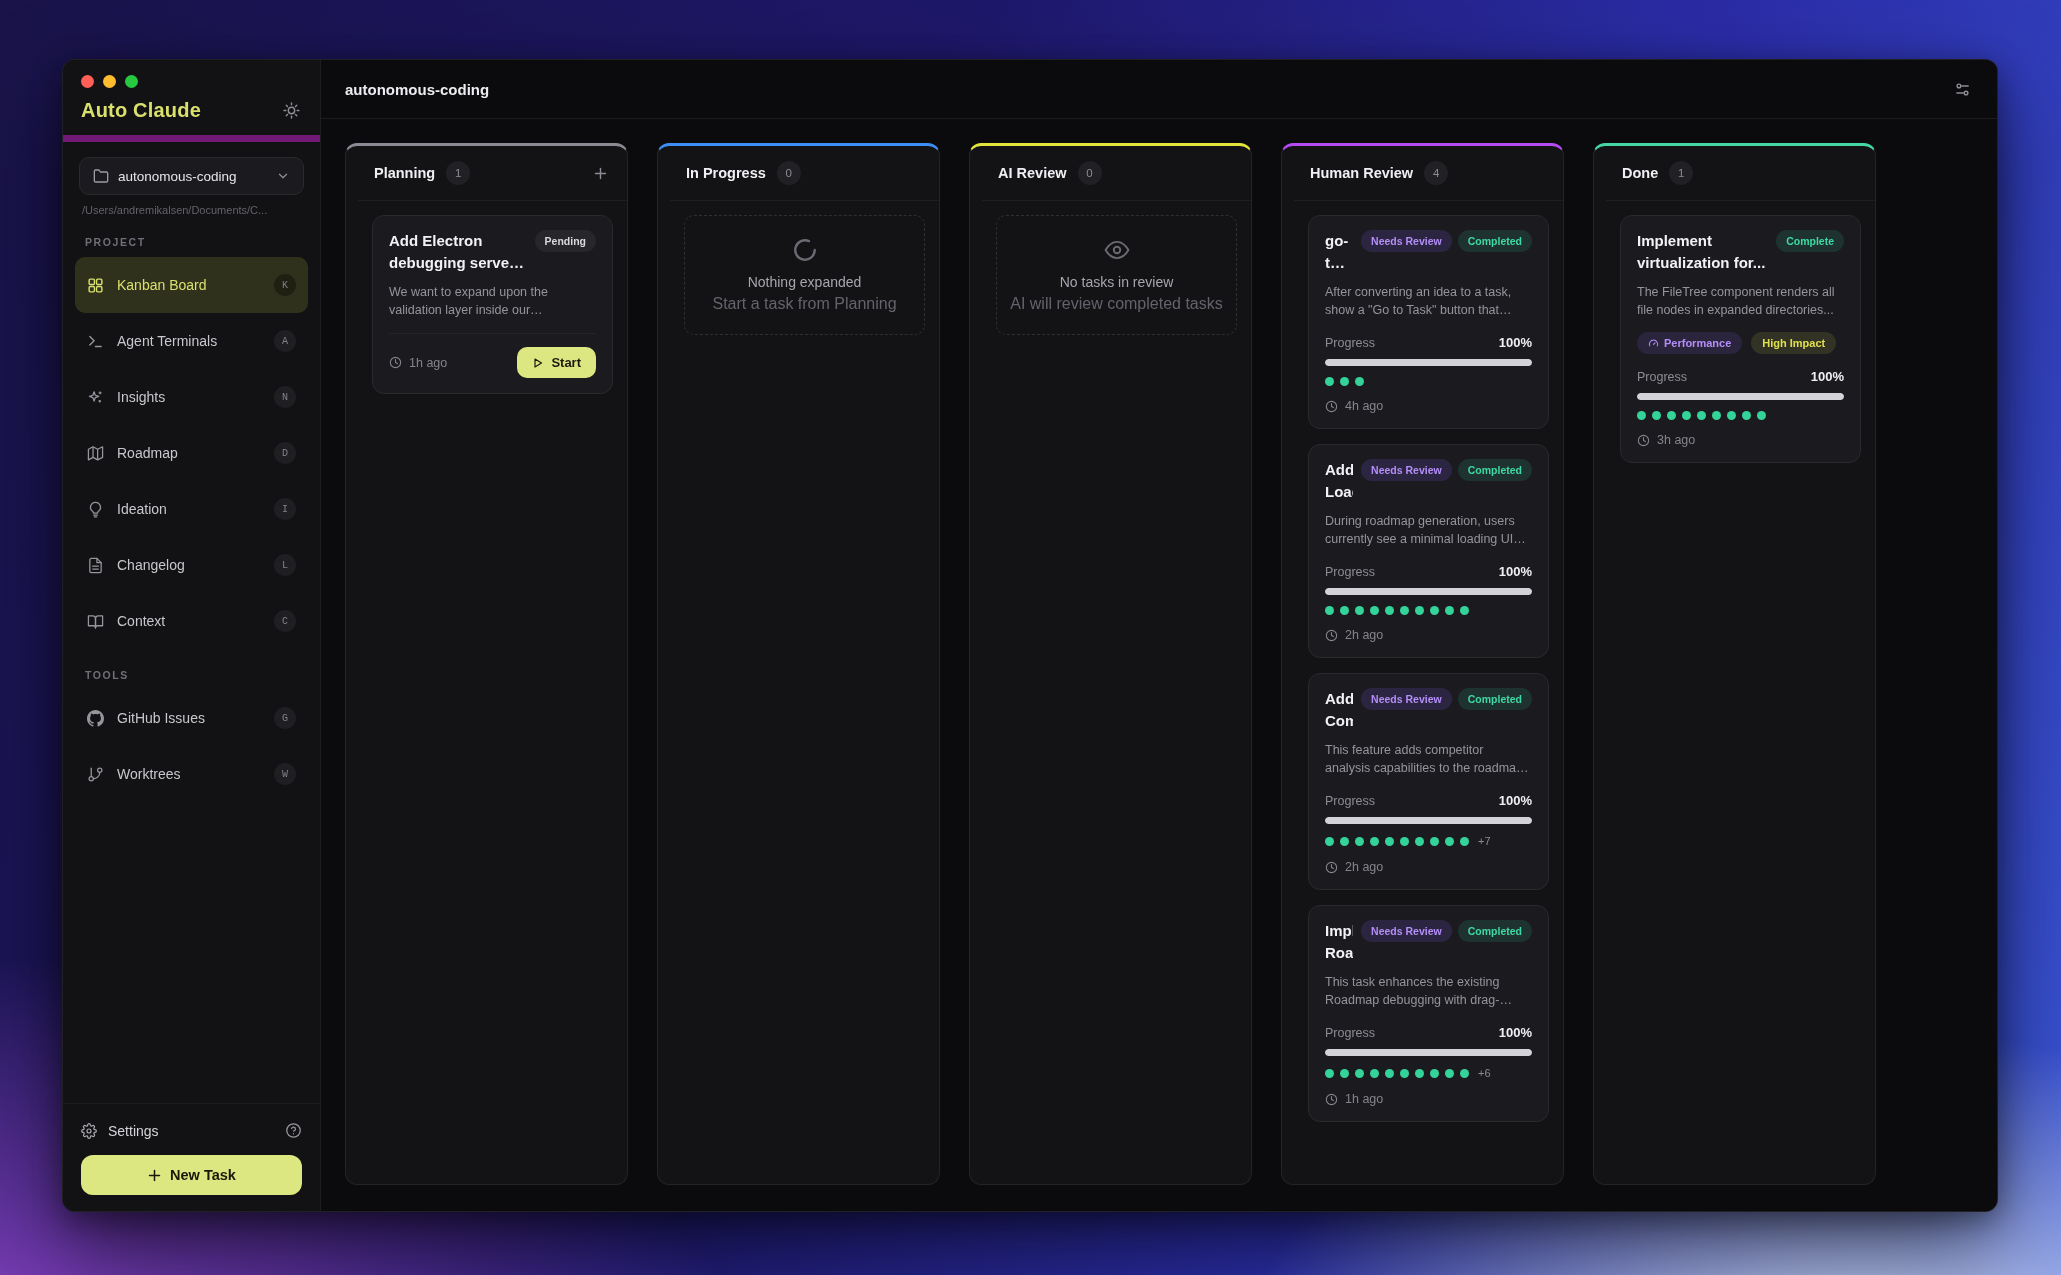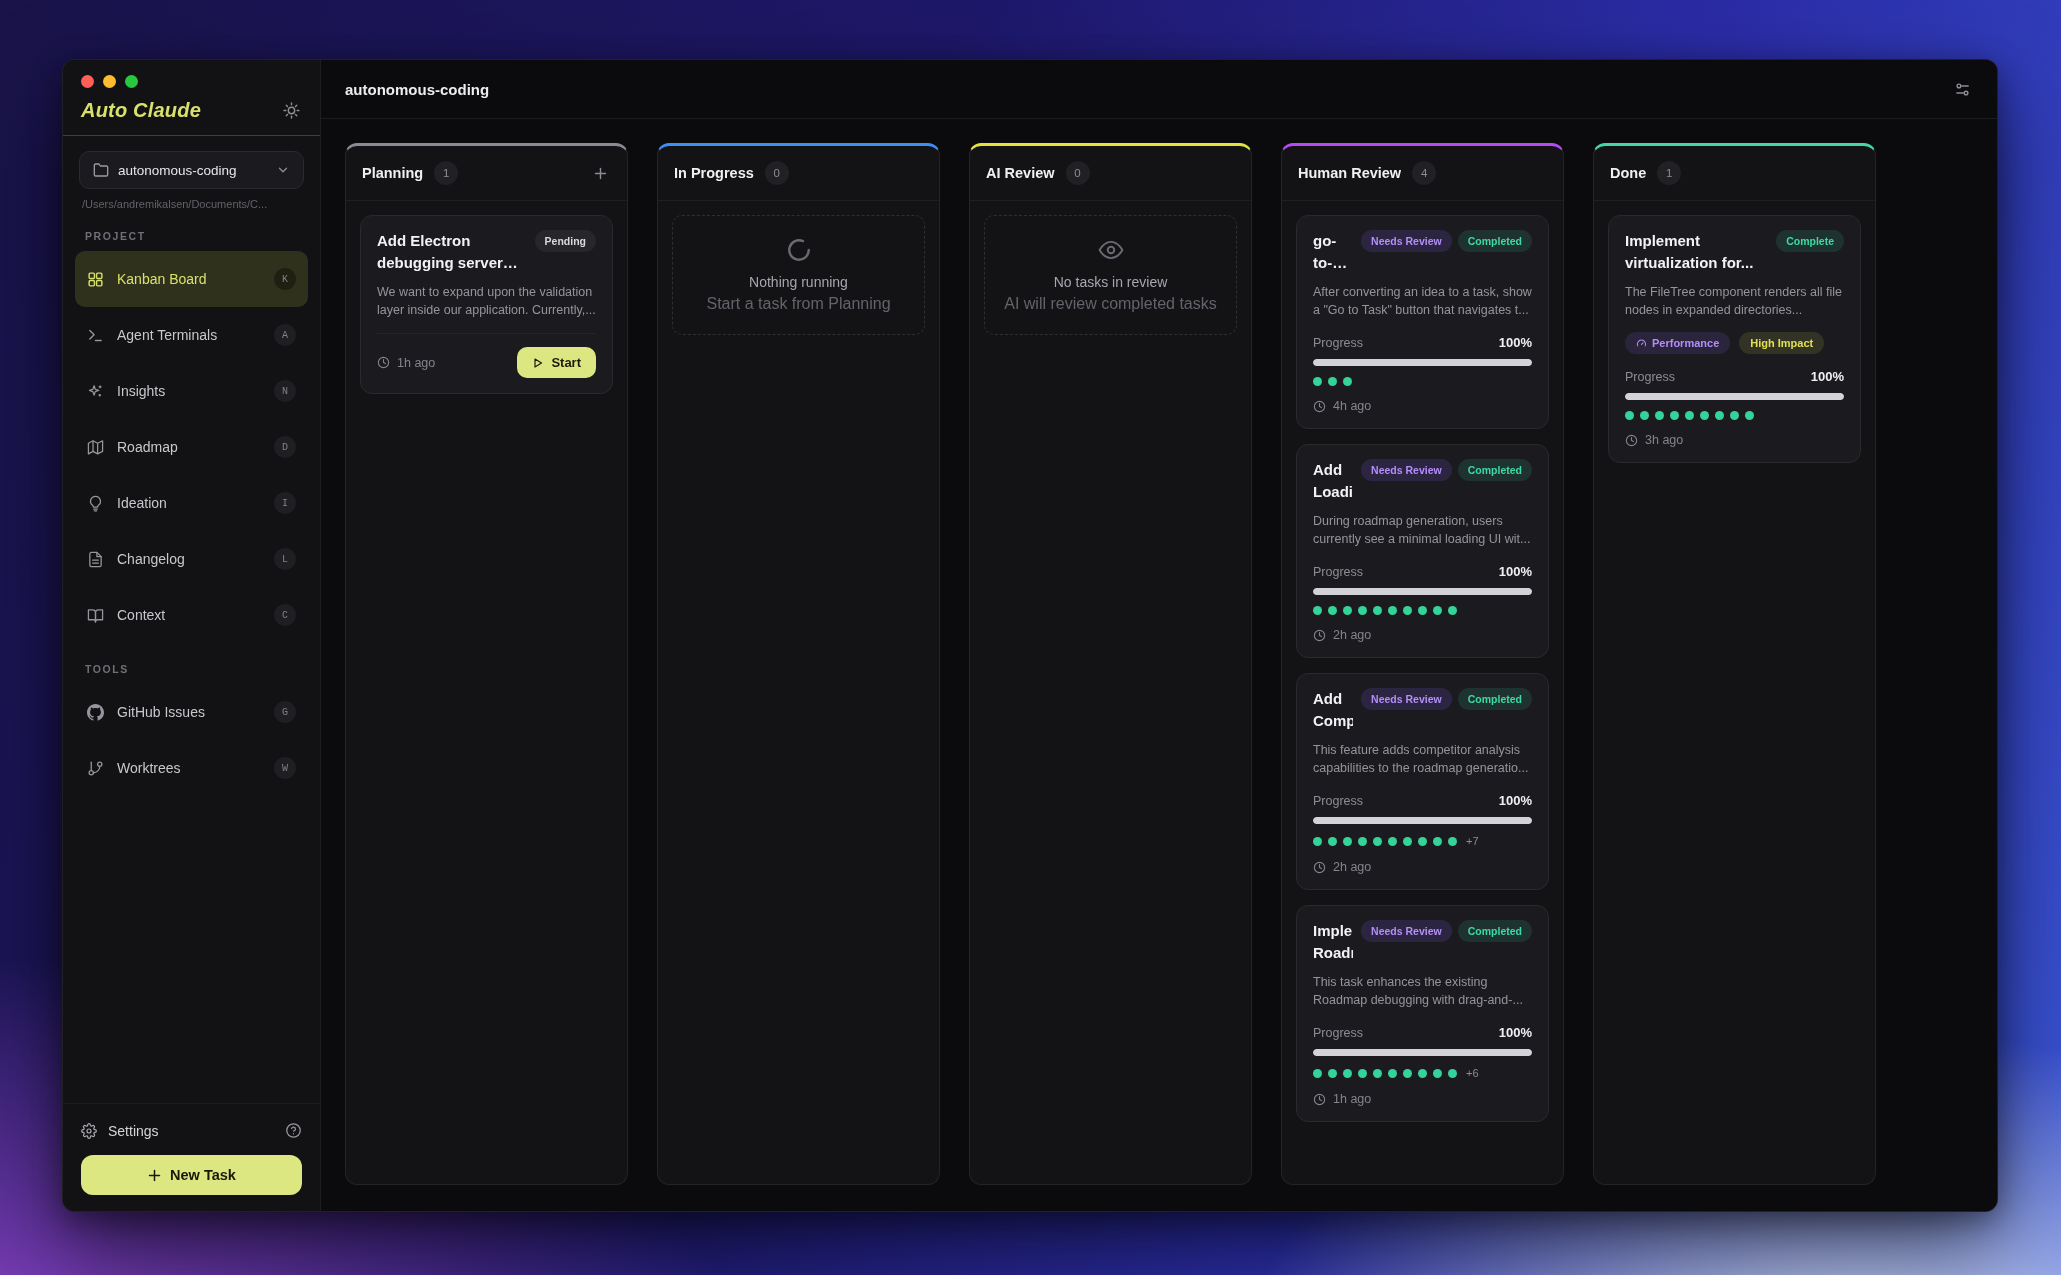"Auto Claude" .sb-header { border-bottom: 1px solid #701a75 -> 7px solid #701a75; font-style: italic -> none }
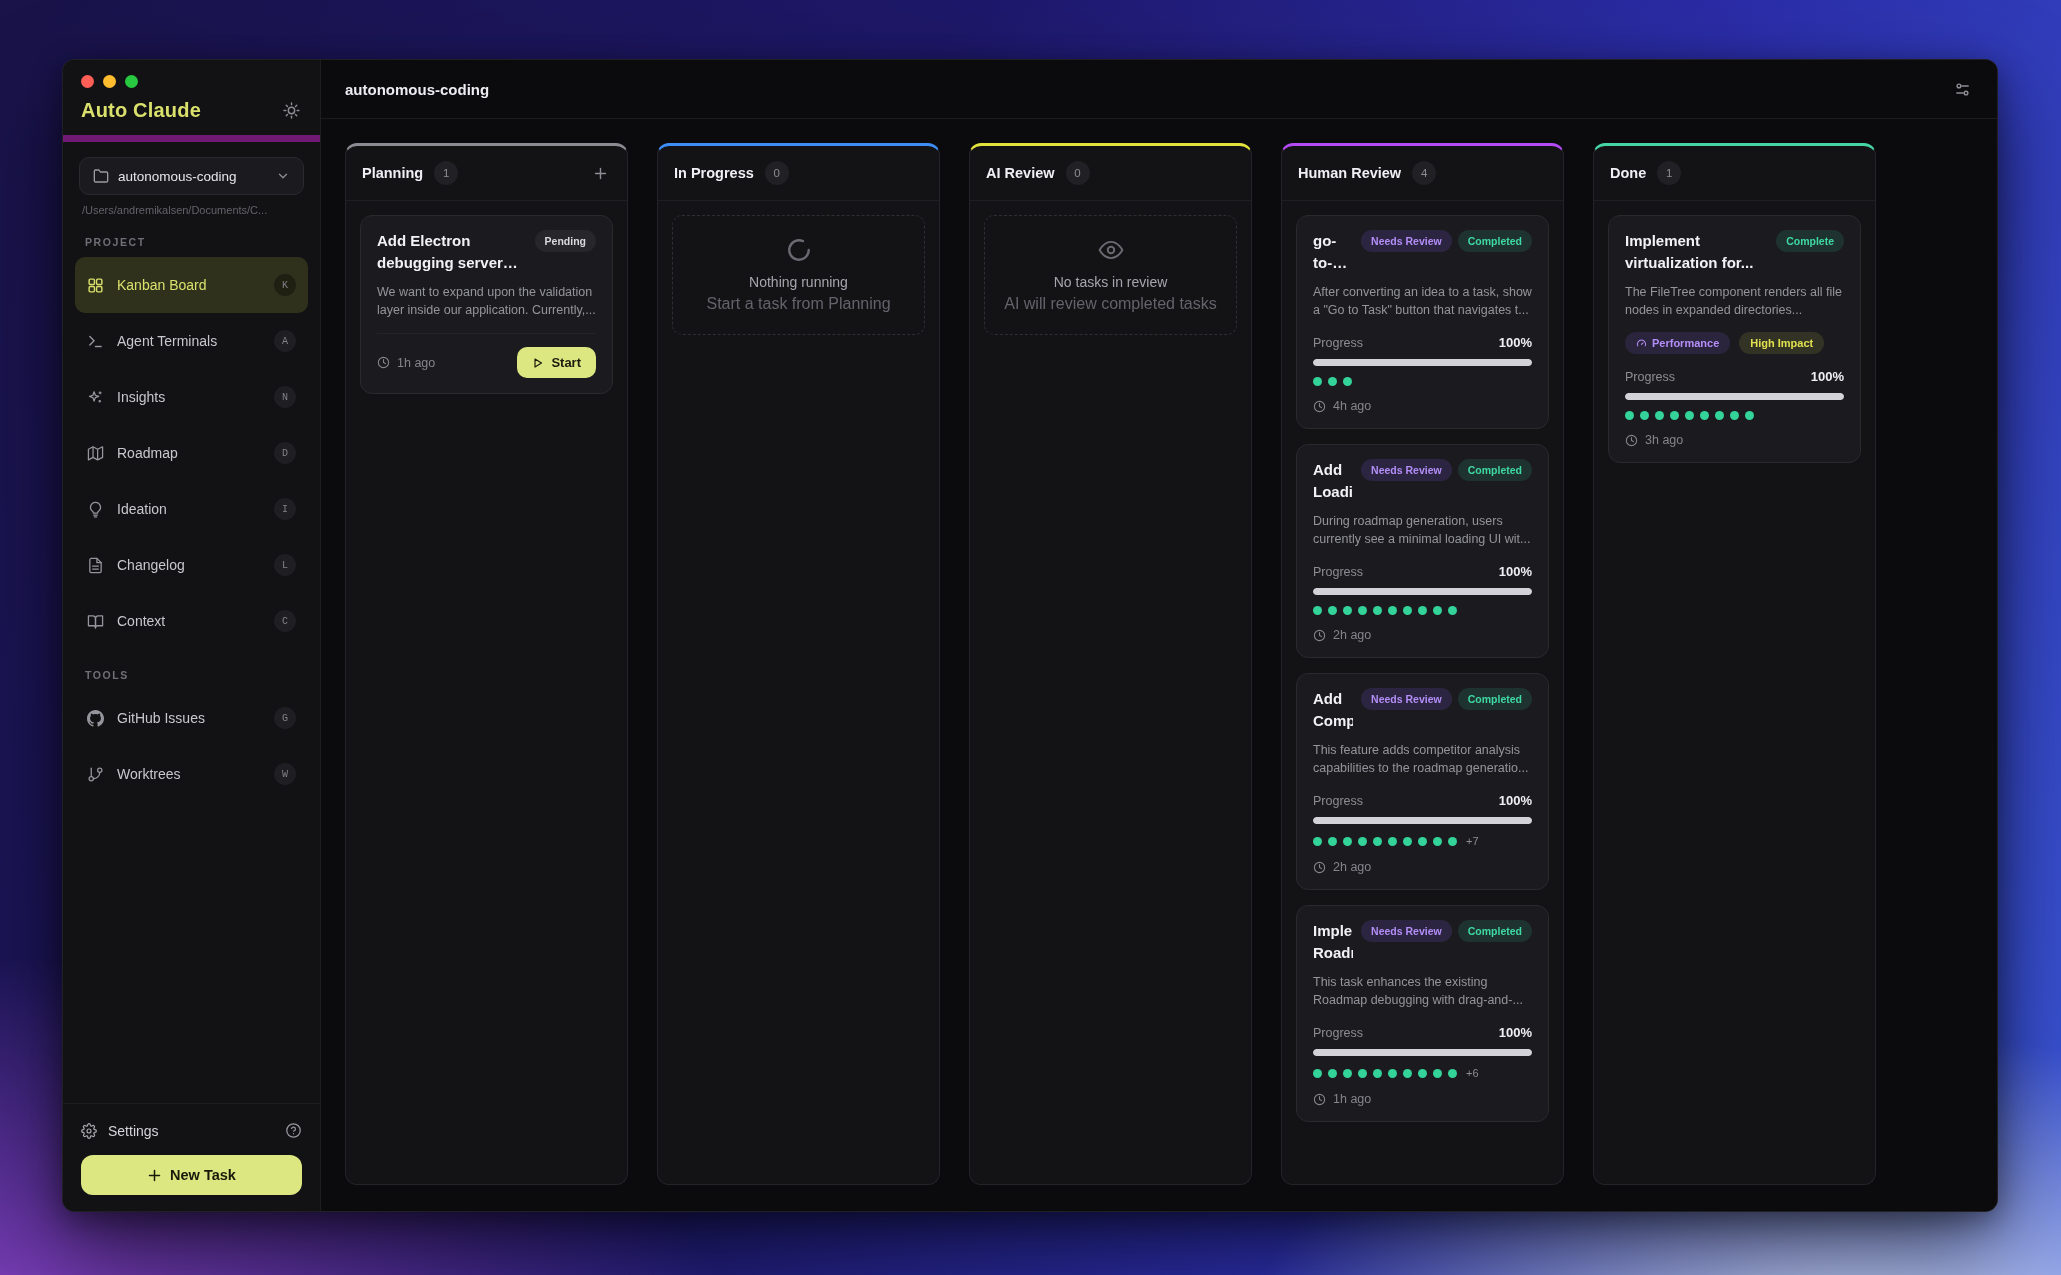"Planning" .column { padding-left: none -> 12px }
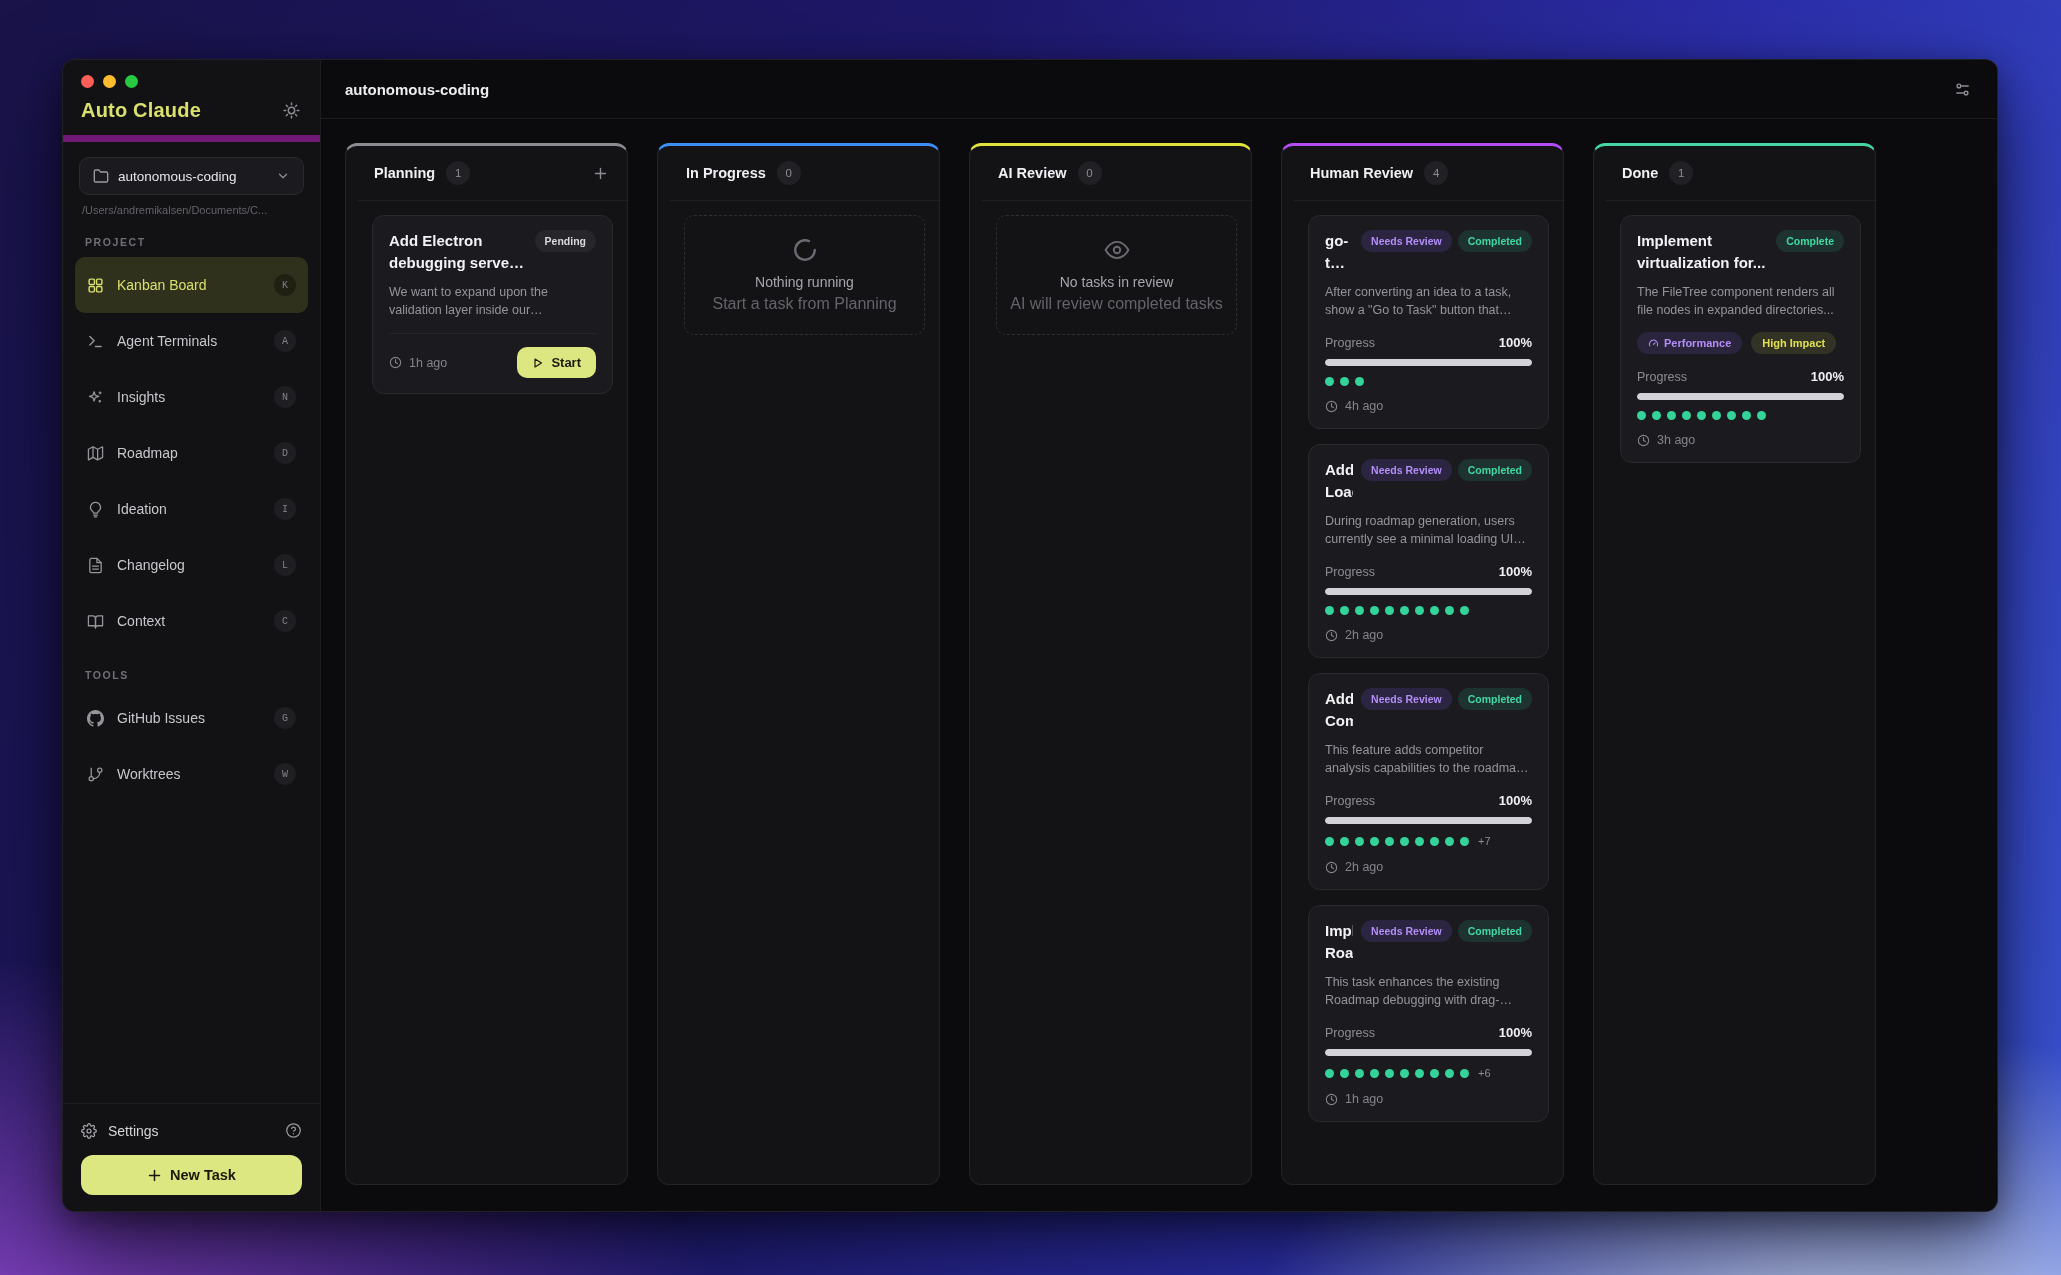"Nothing running" span.empty-title { text: running -> expanded }
